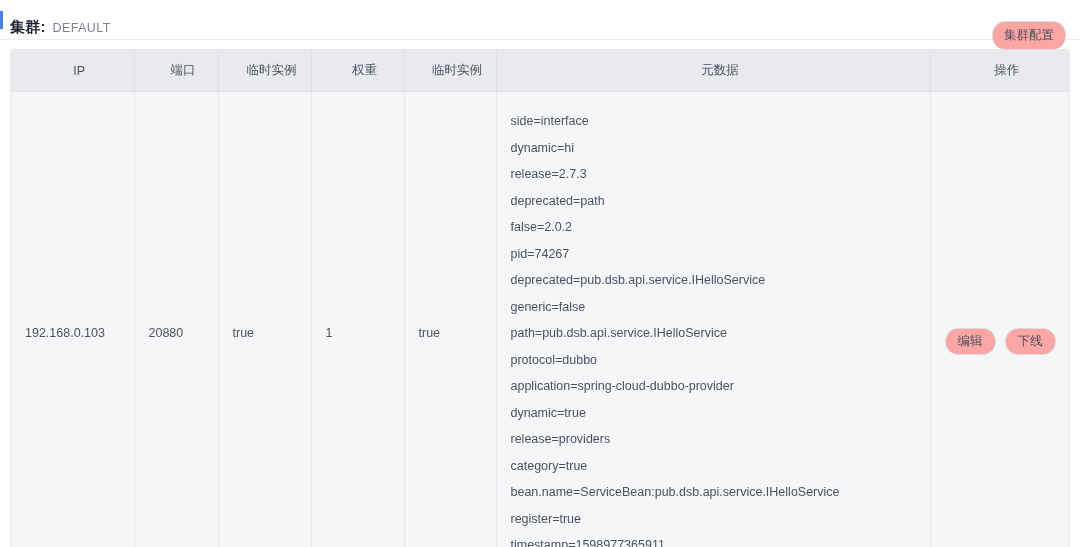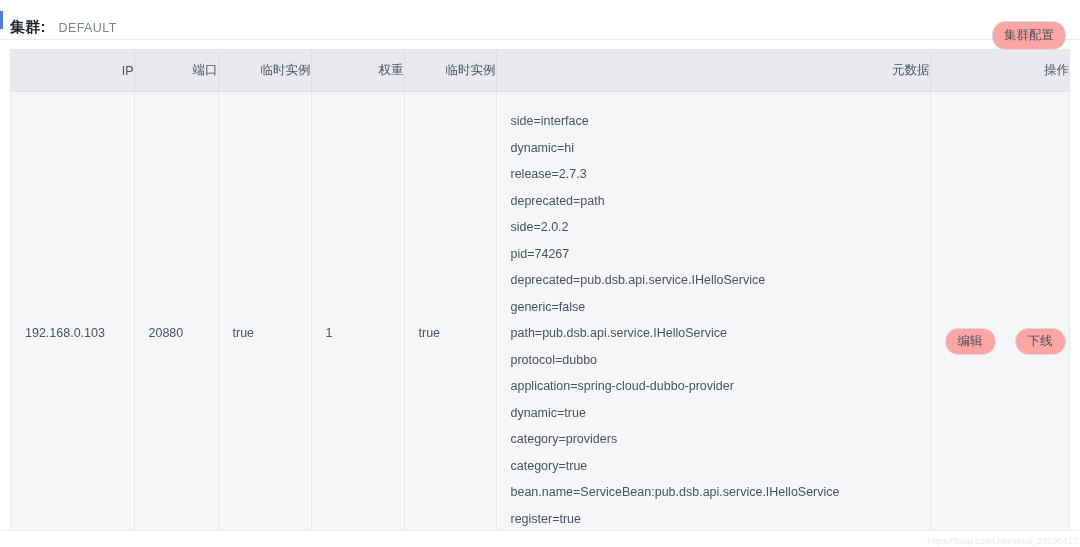"DEFAULT" .title-value { margin-left: 13px -> 7px }
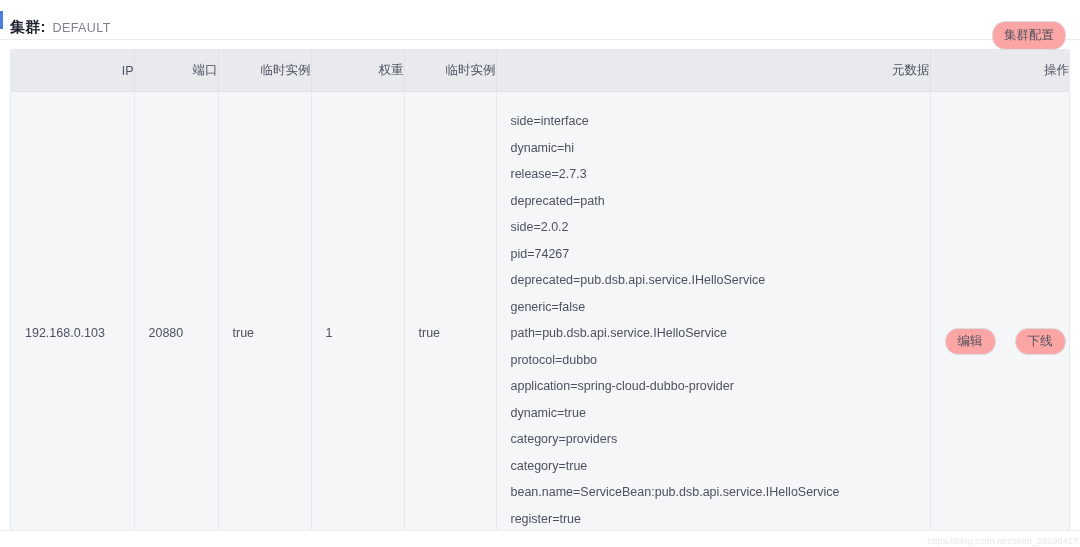"IP" table.grid th { text-align: right -> center }
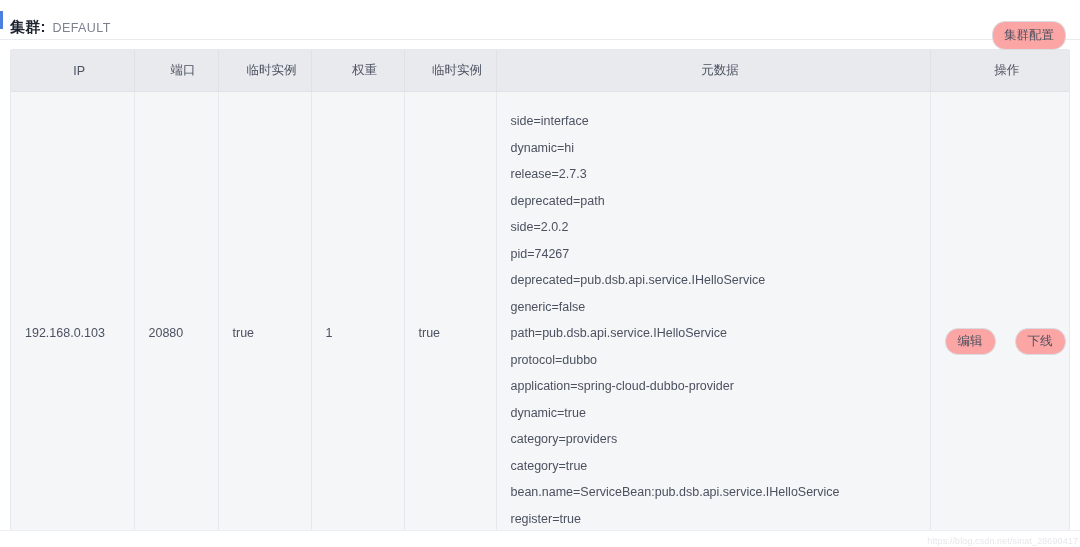"side=2.0.2" div.meta-line { text: side -> false }
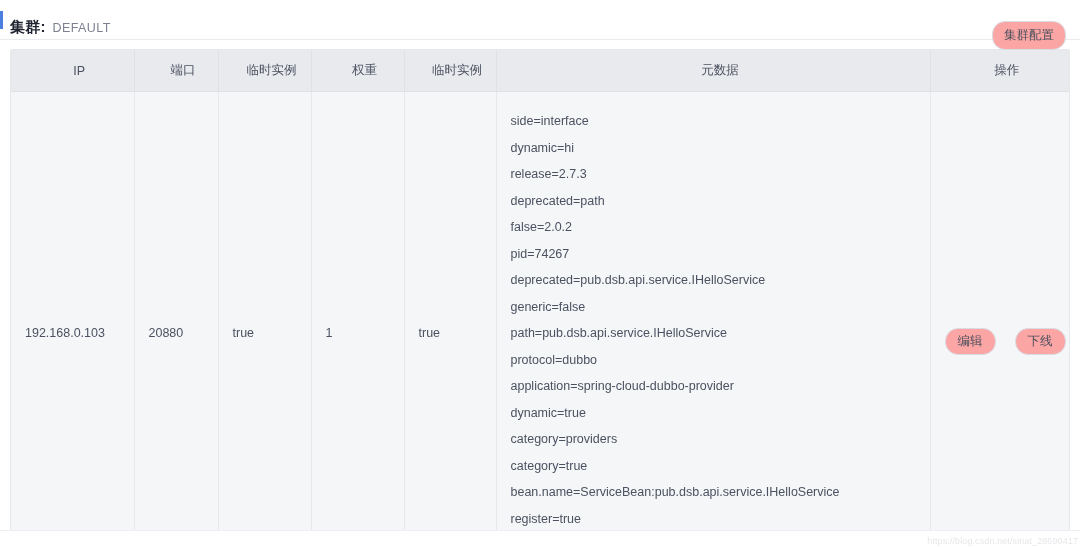"编辑" .action-buttons { gap: 19px -> 9px }
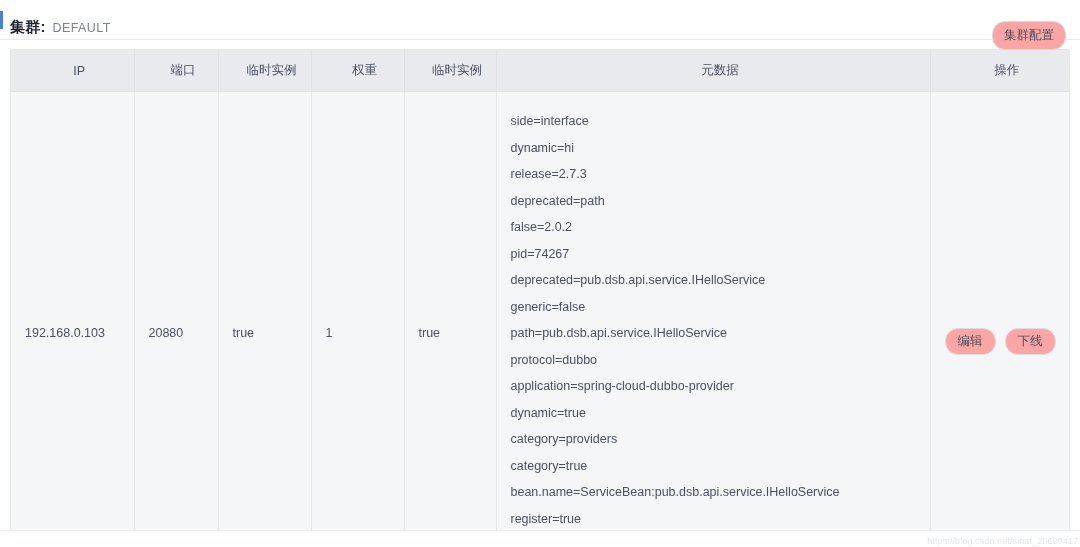"category=providers" div.meta-line { text: category -> release }
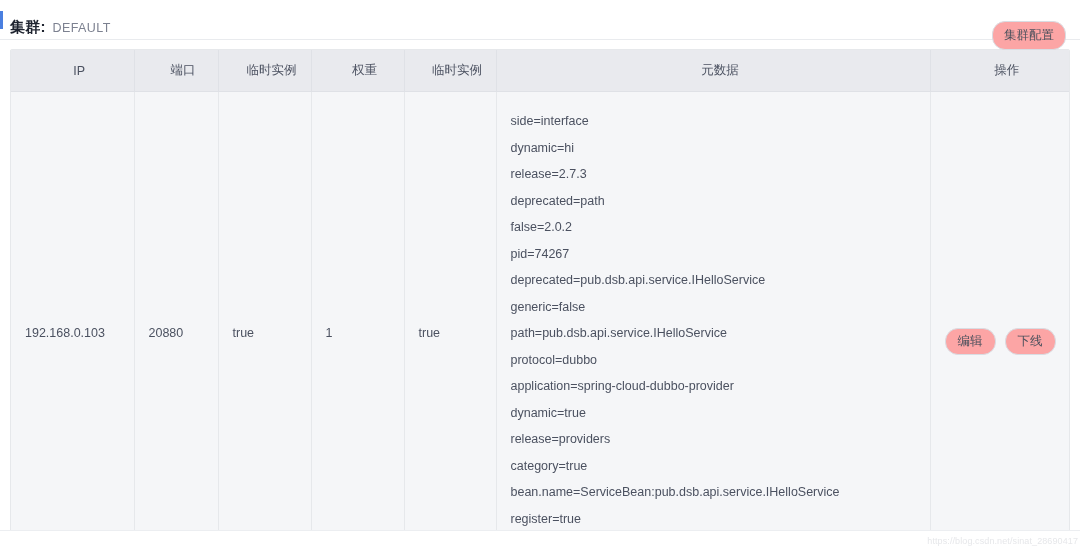"https://blog.csdn.net/sinat_28690417" div.footer { html: <div> <div>https://blog.csdn.net/sinat_28690417</div> </div> -> none }
